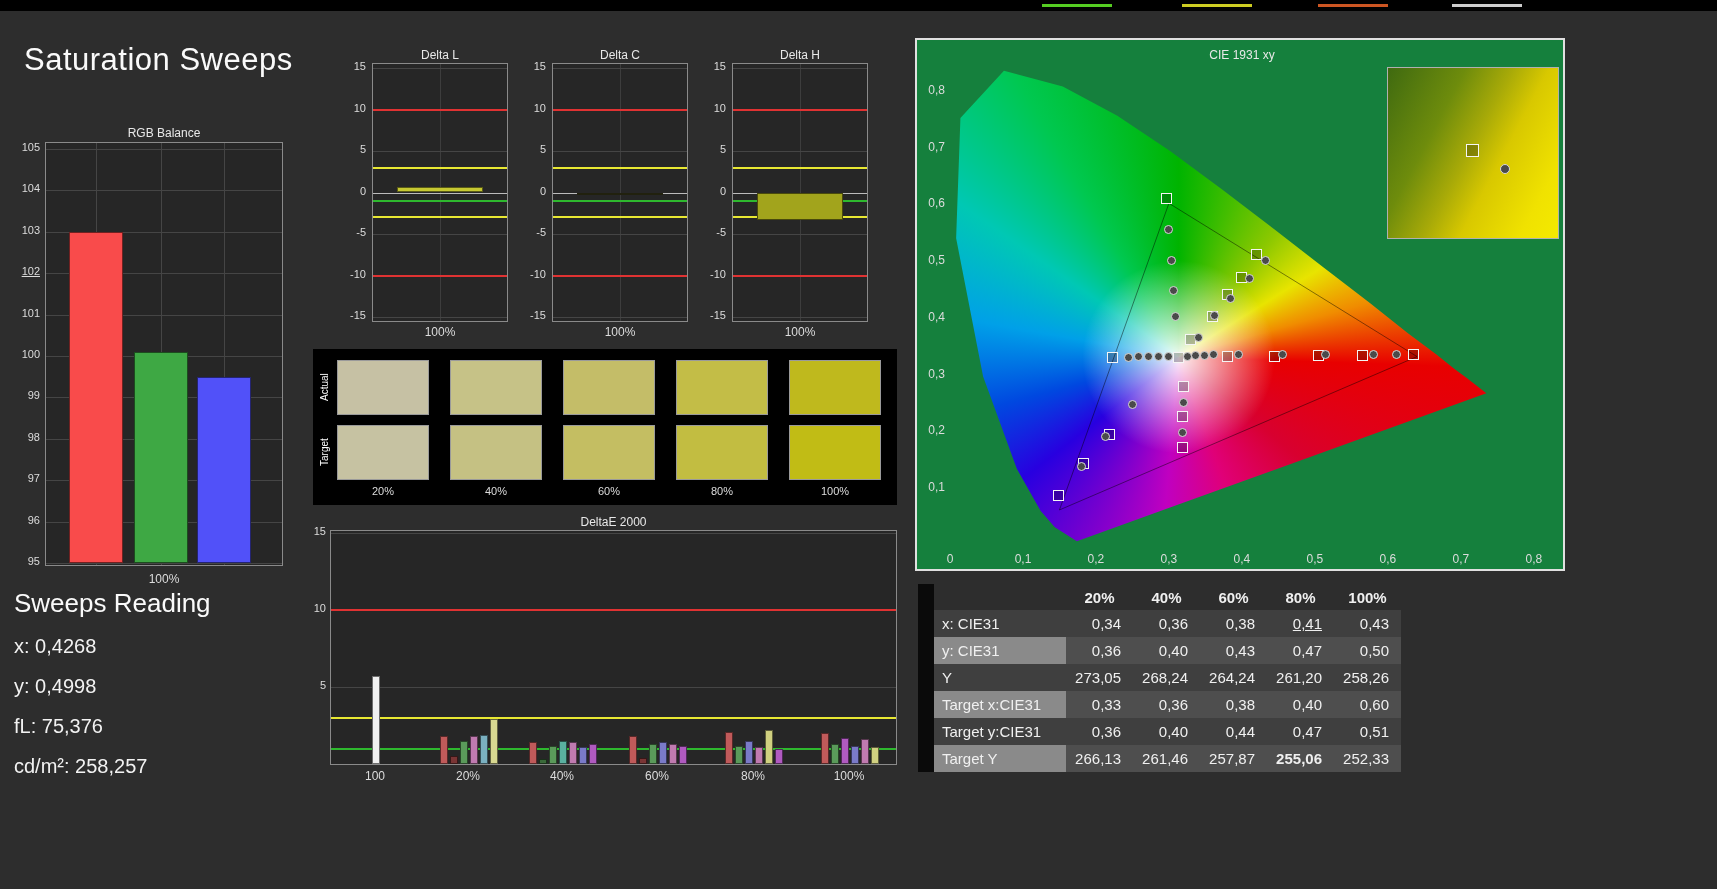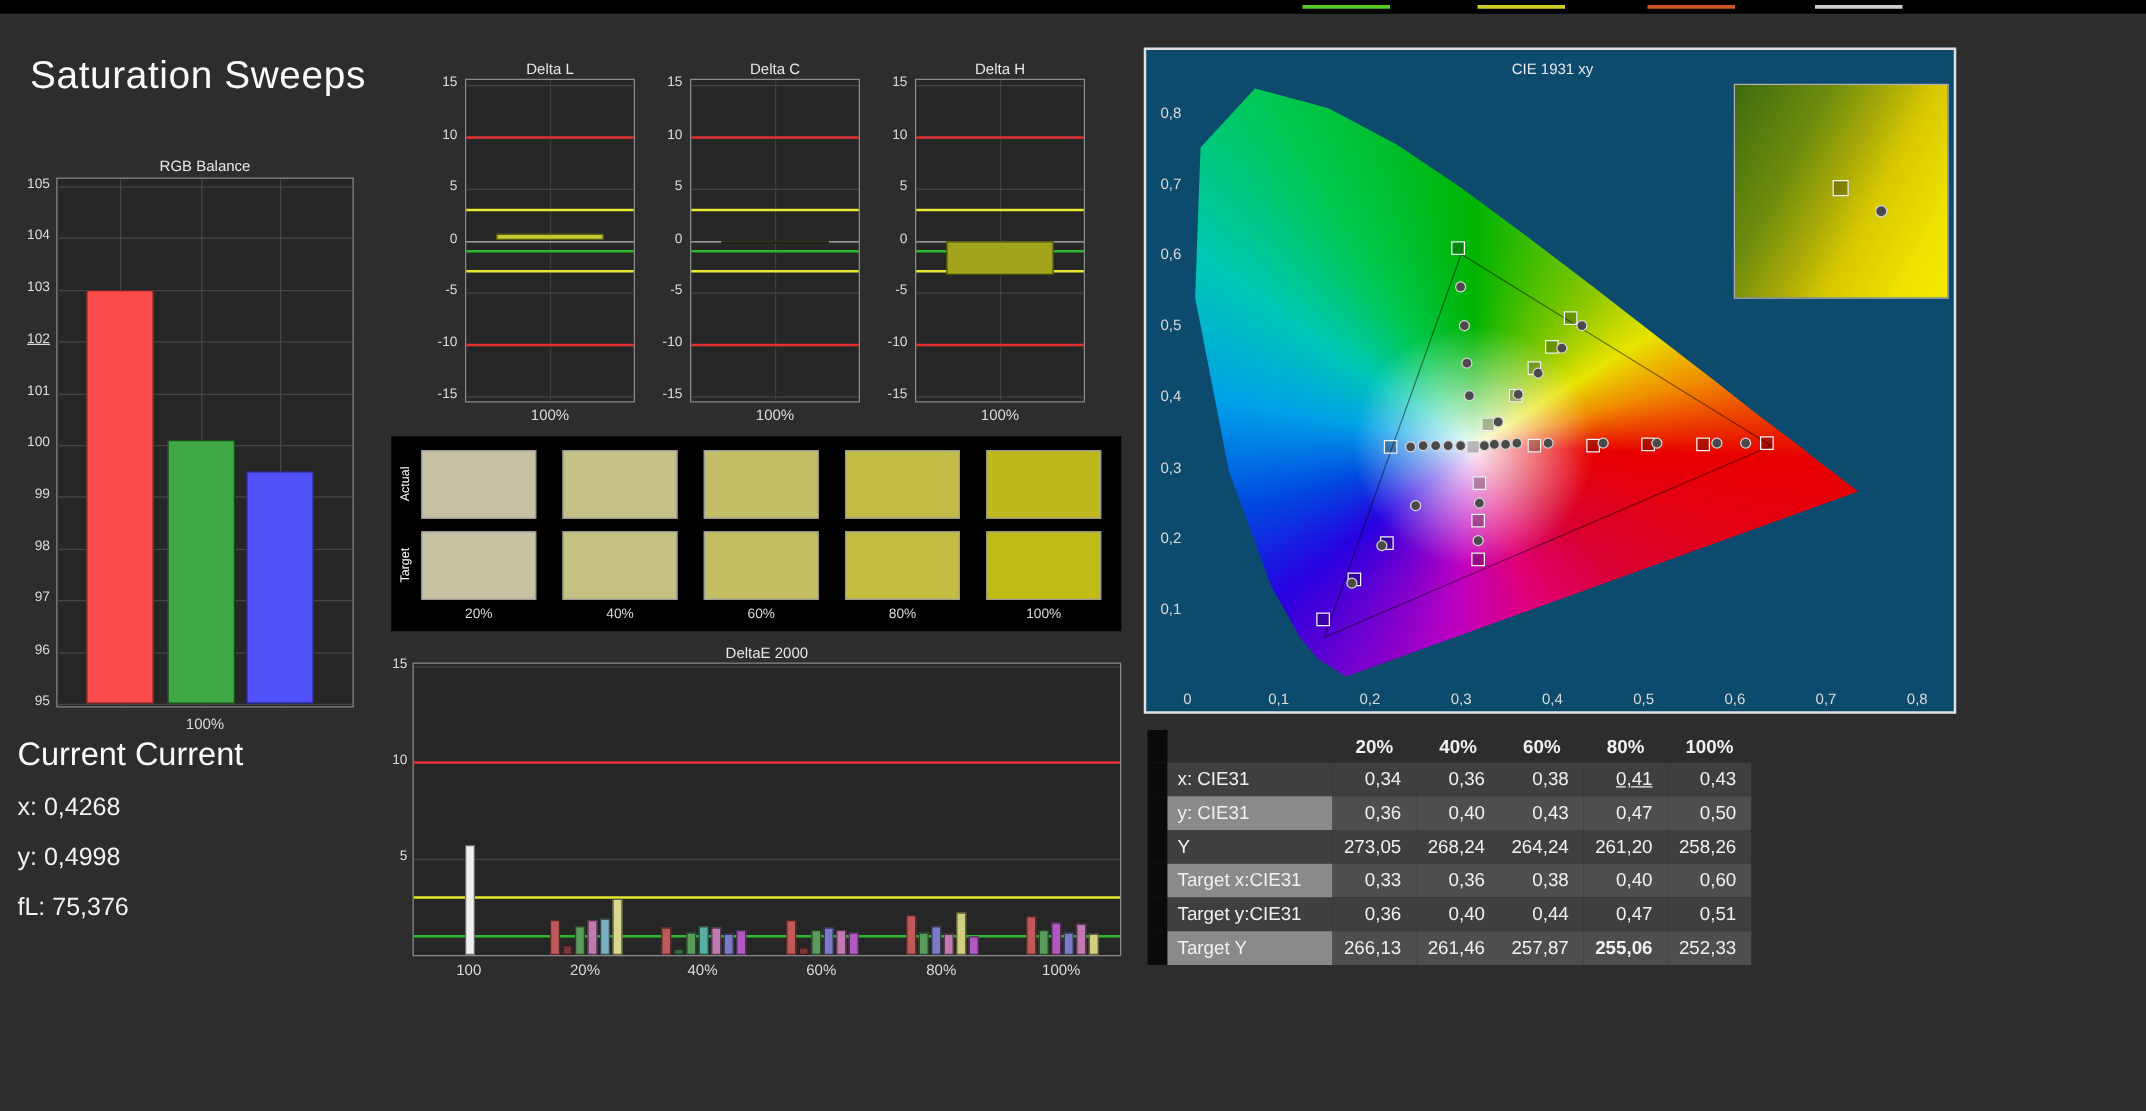"CIE 1931 xy" #cie-chart { background: #0c4a6e -> #15803d }
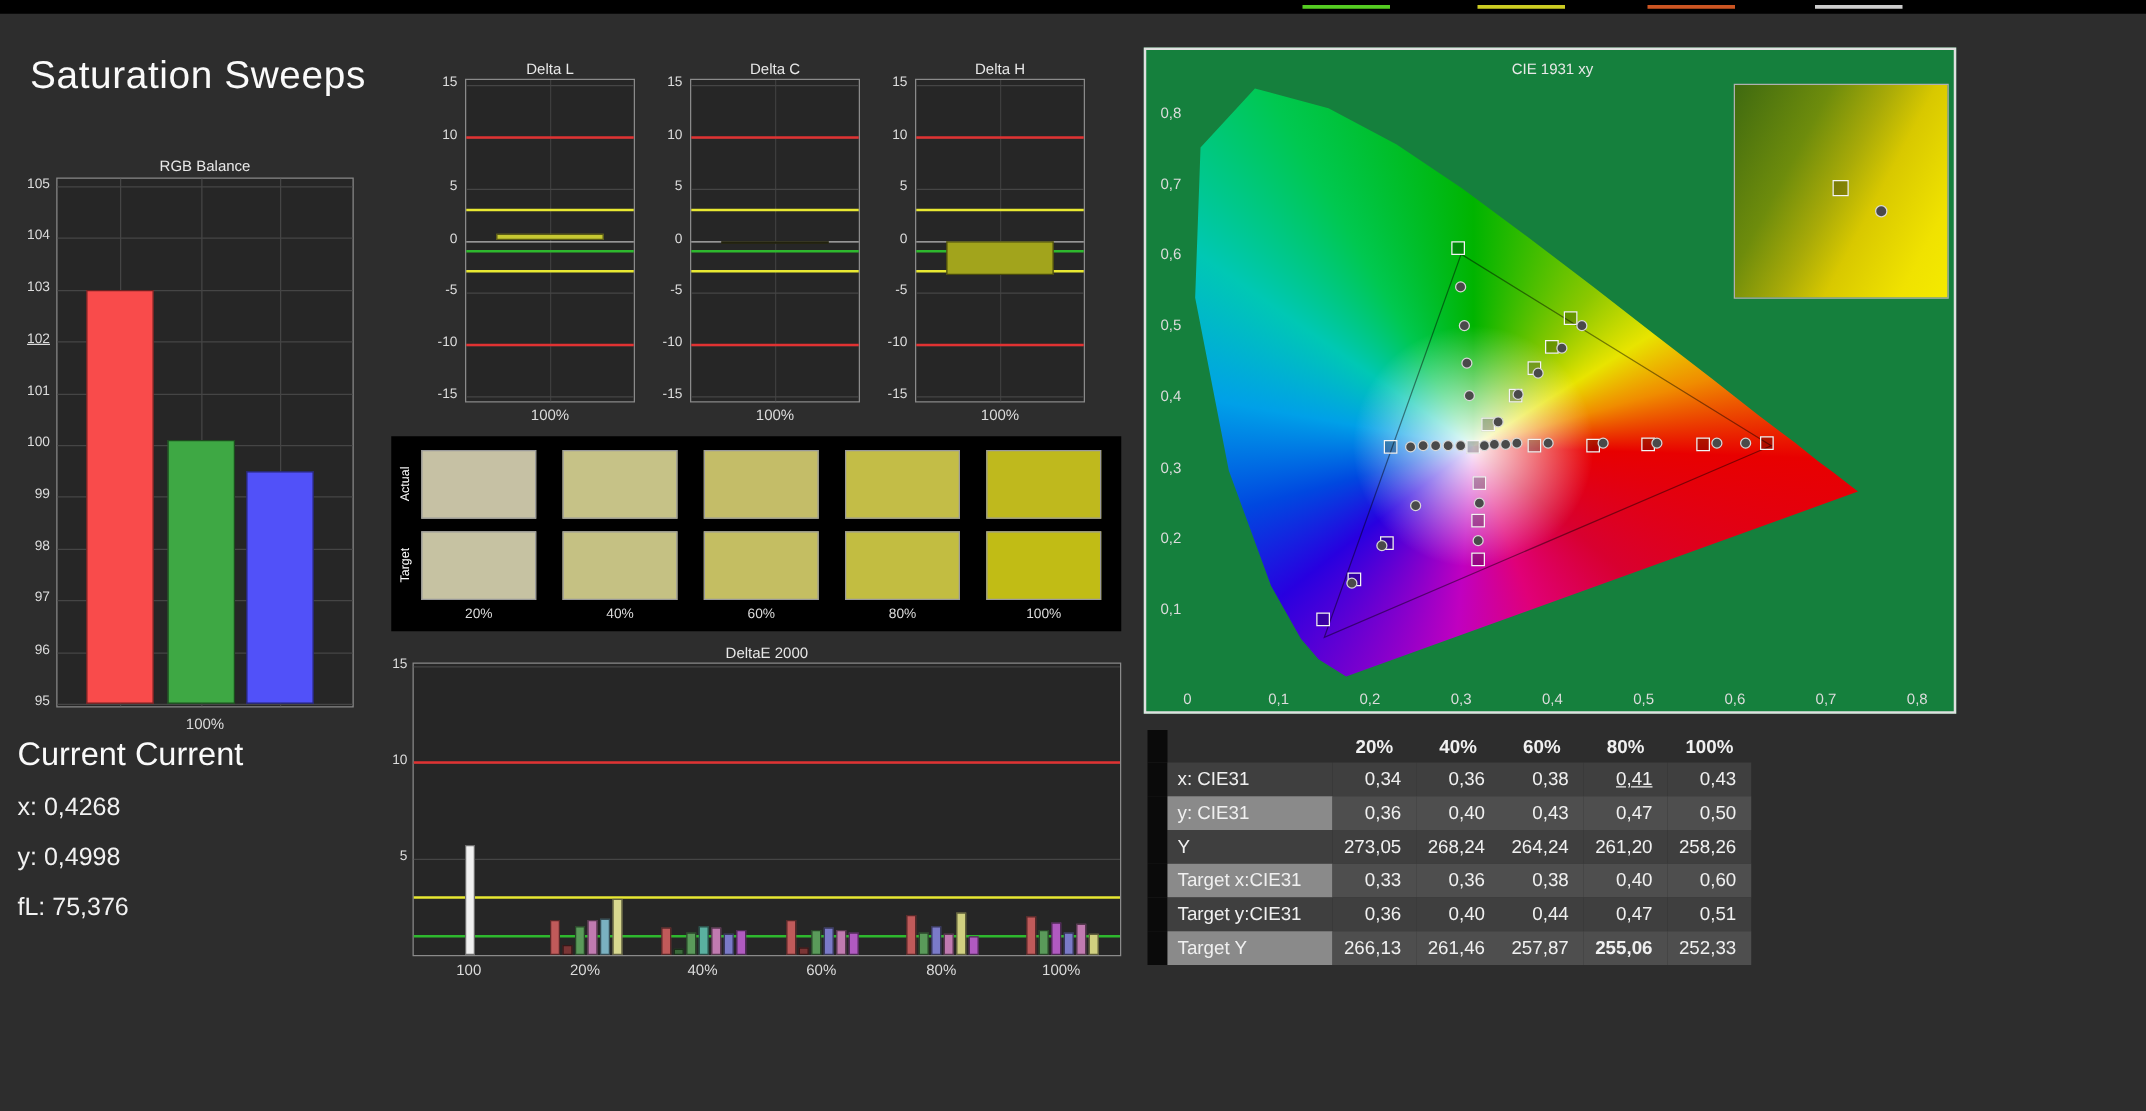"Current Current" div { text: Current Current -> Sweeps Reading }
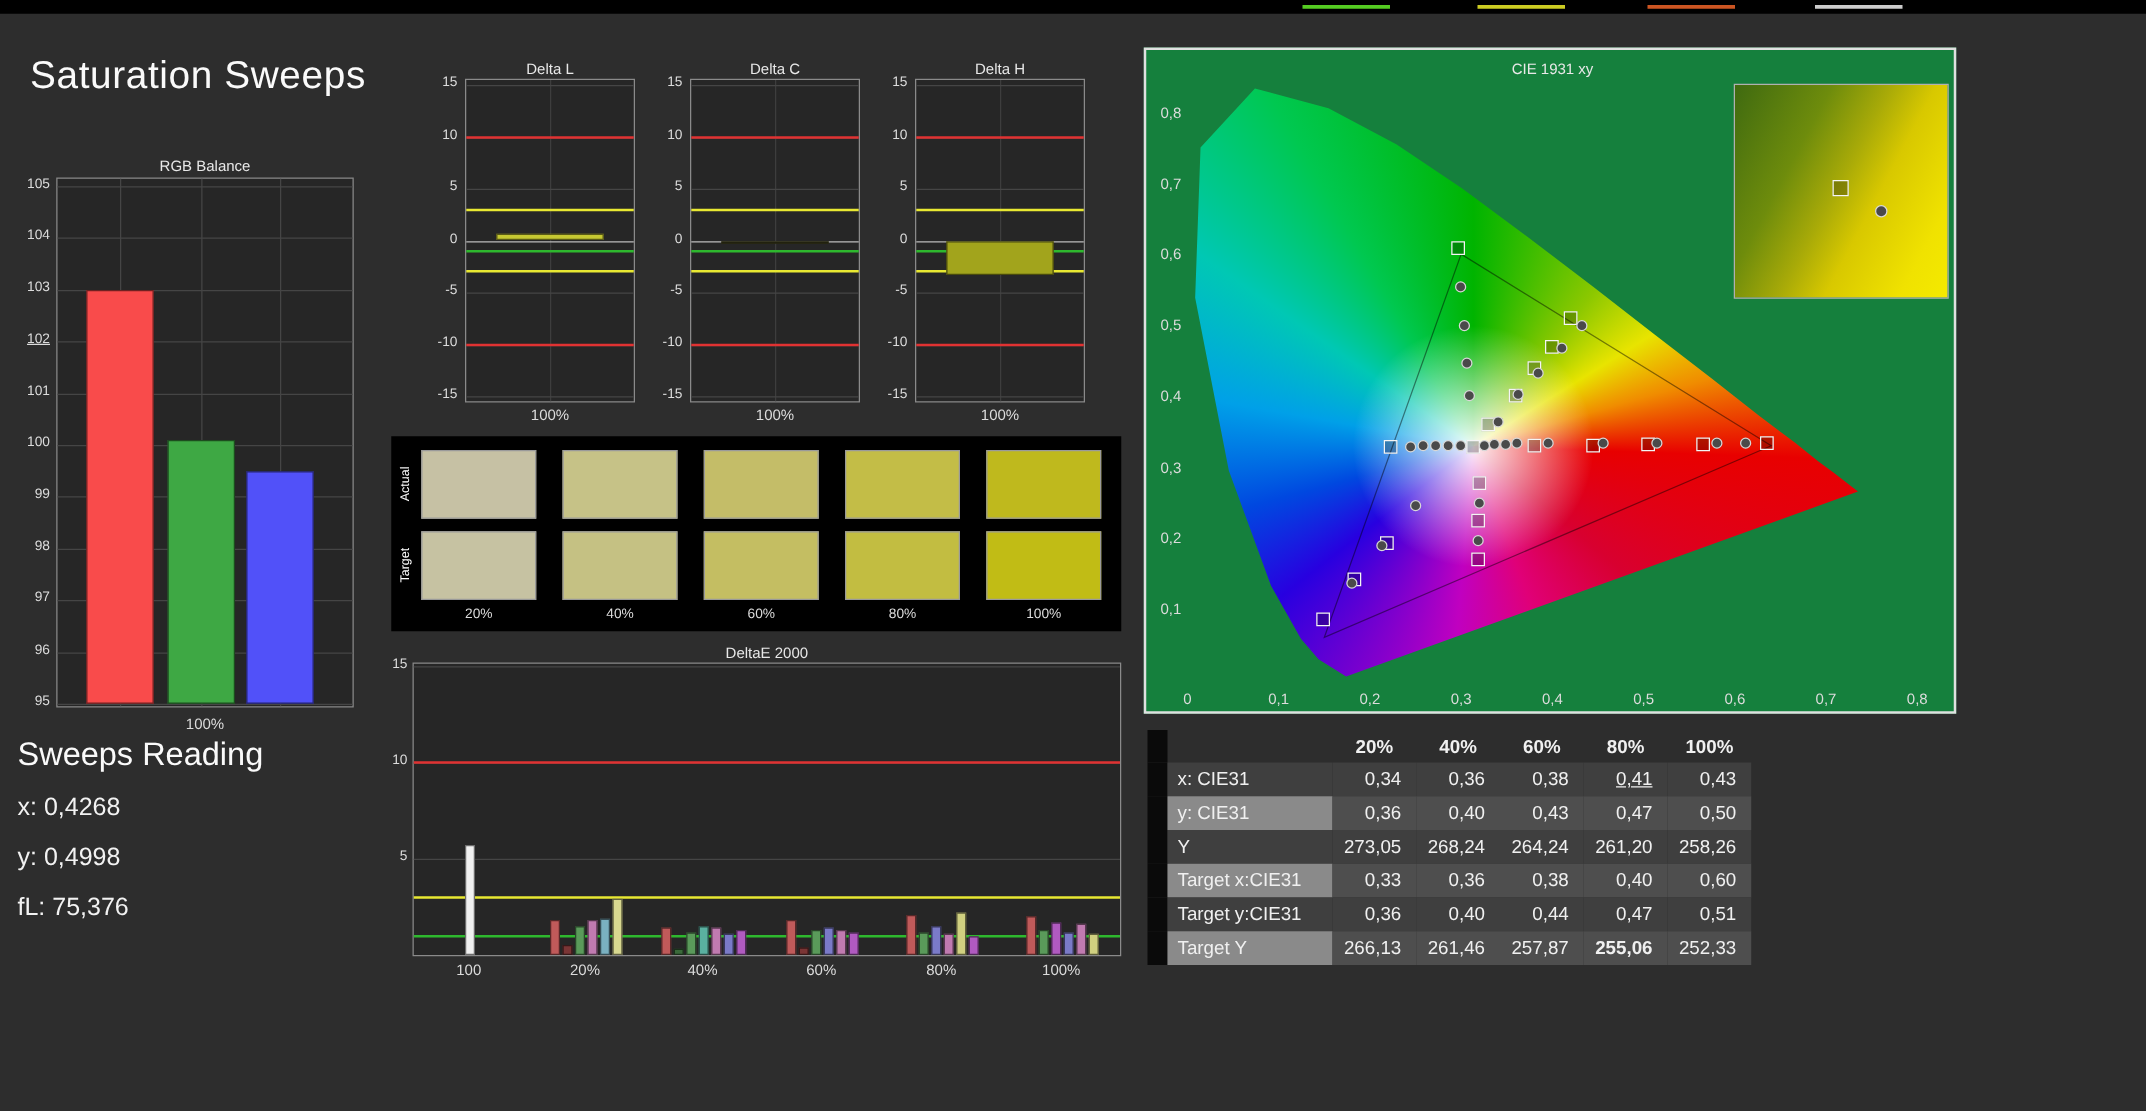"cd/m²: 258,257" div.reading-line { html: none -> <div>cd/m²: 258,257</div> }
